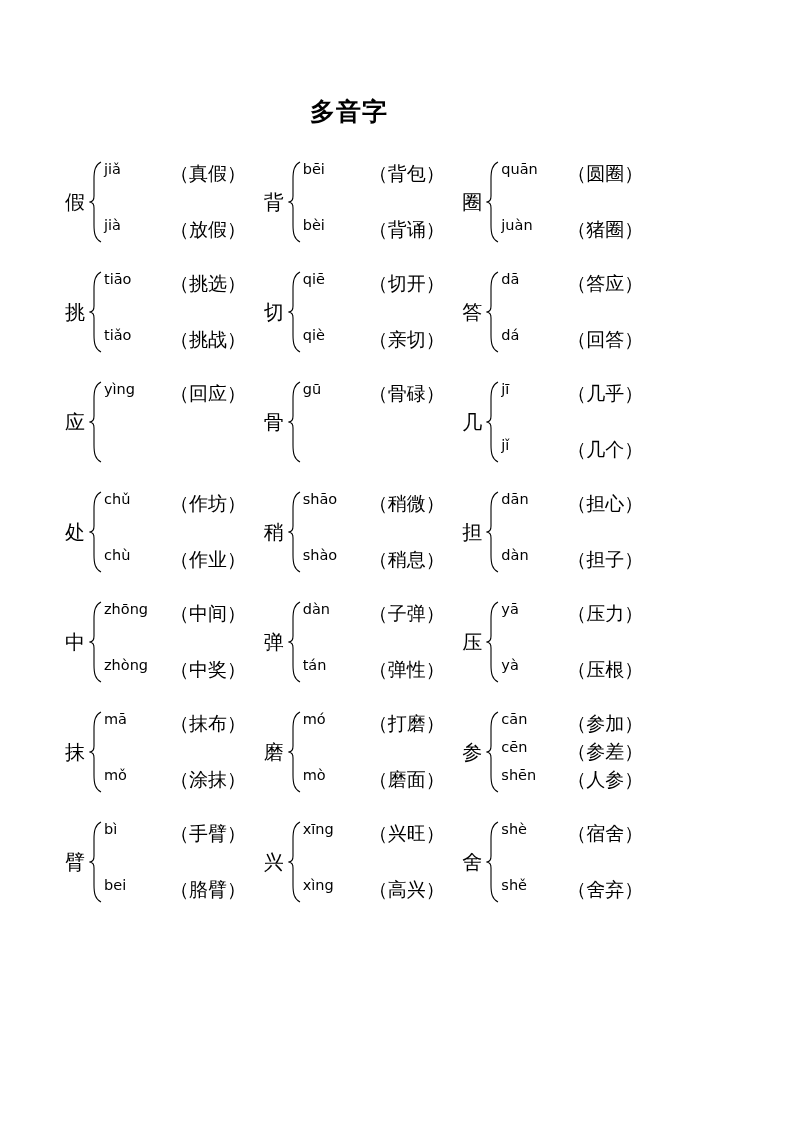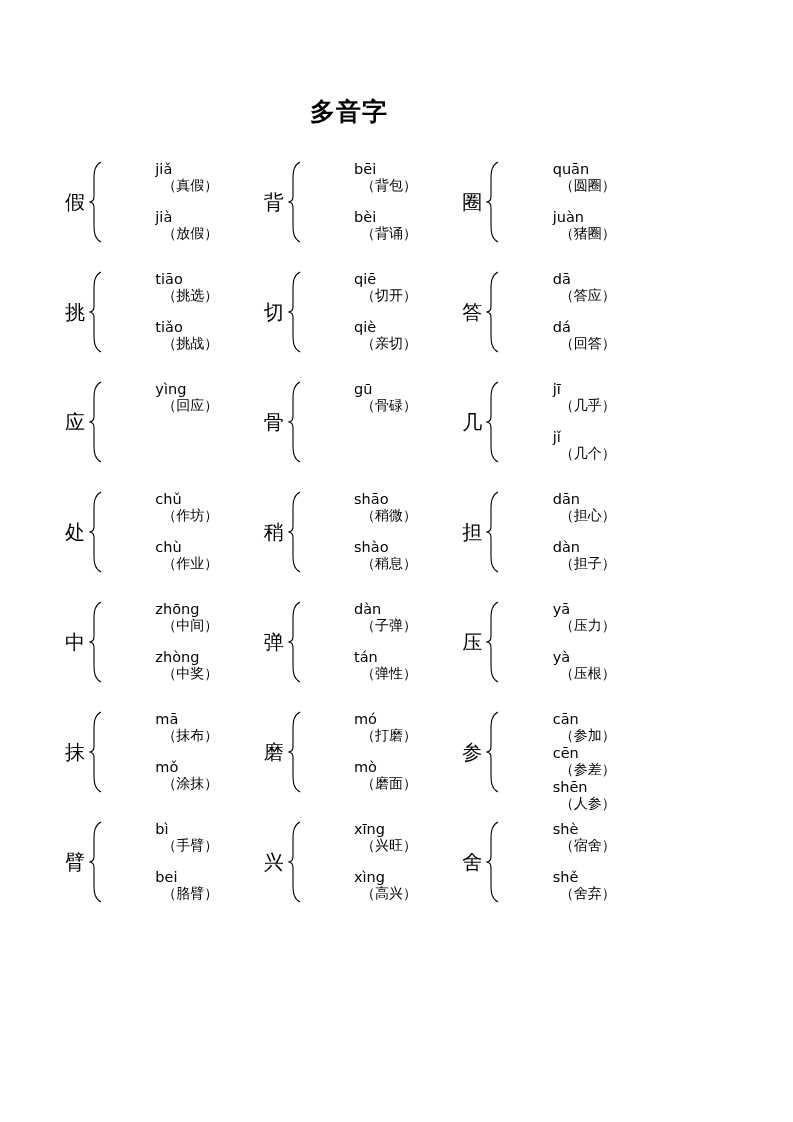"jiǎ" .entry { align-items: center -> flex-start; flex-direction: column -> row; gap: none -> 8px }
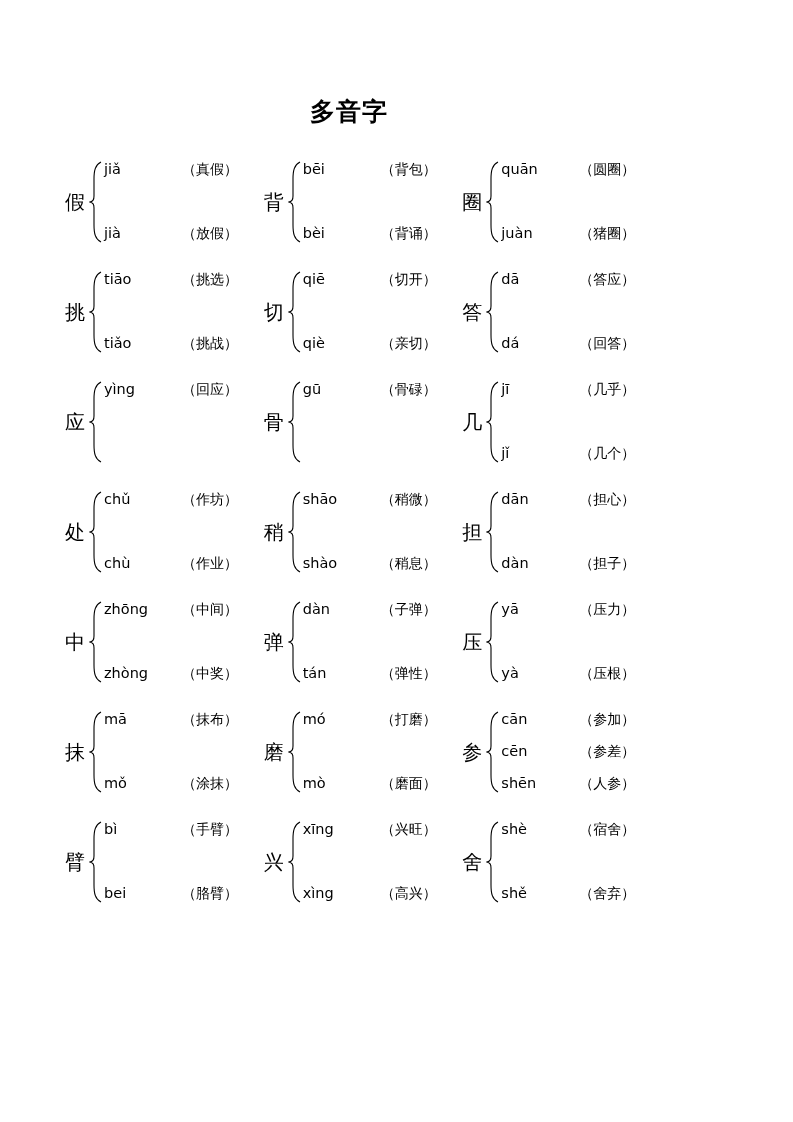"（真假）" .word { font-size: 14px -> 19px; margin-left: 16px -> 4px }
